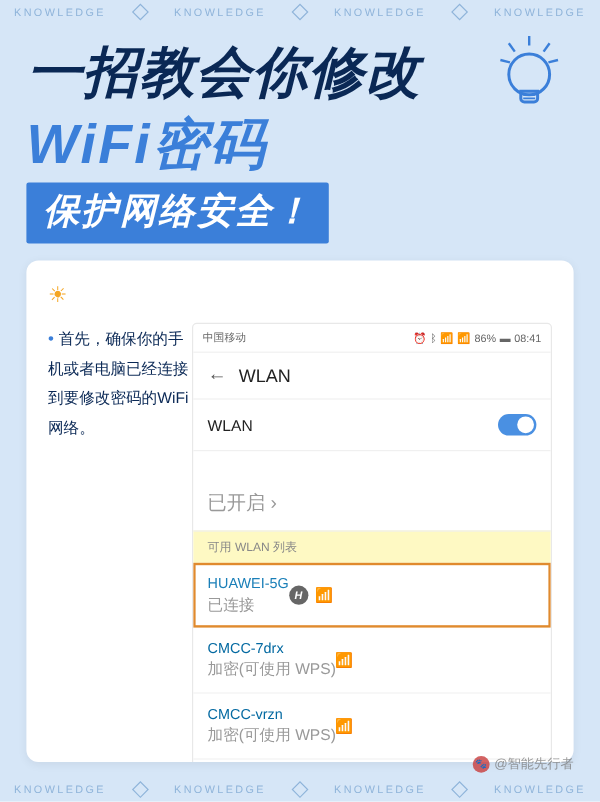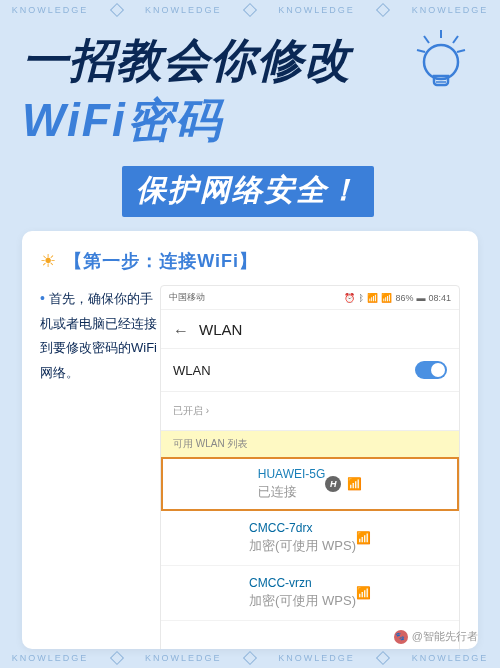"保护网络安全！" .hero-line3-wrap { justify-content: center -> flex-start; margin-top: 14px -> 0 }
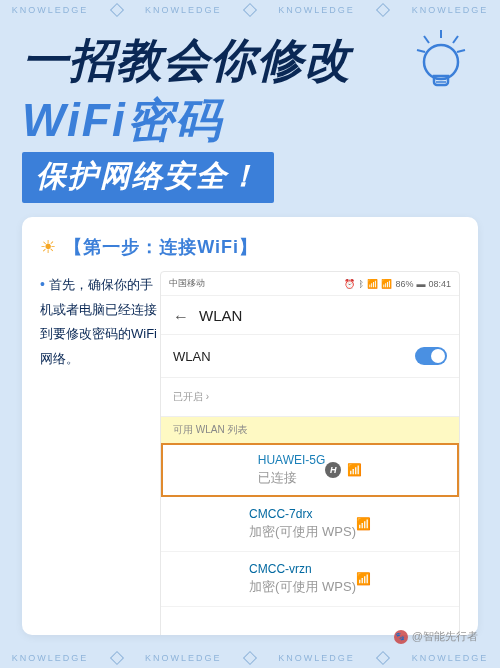"【第一步：连接WiFi】" span.step-title { html: <span>【第一步：连接WiFi】</span> -> none }
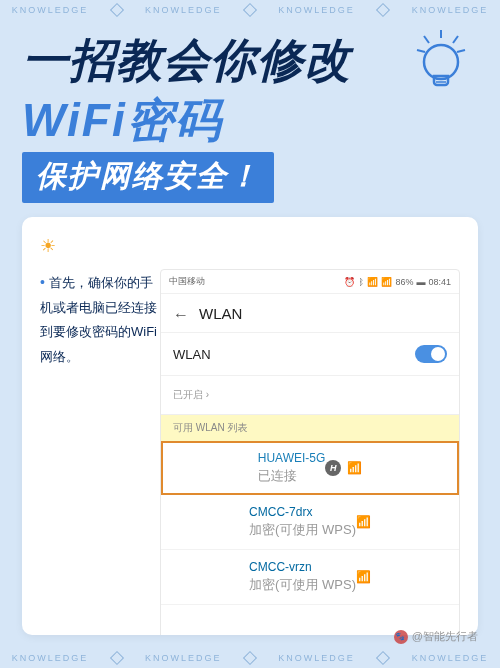"已开启 ›" .status-text { font-size: 10px -> 16px; margin-top: none -> 21px }
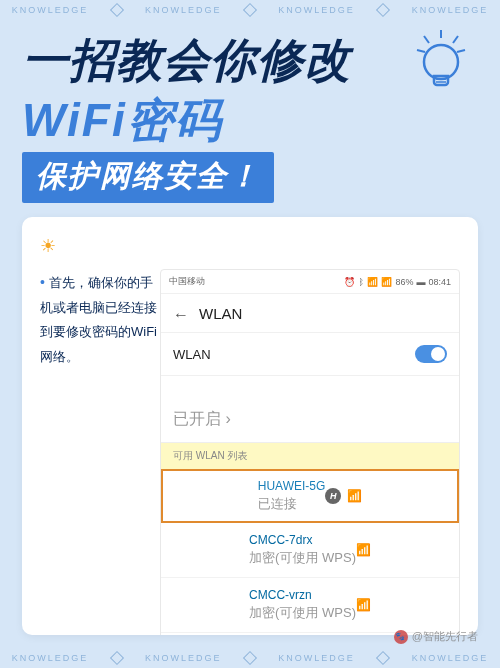"HUAWEI-5G" .wifi-row { justify-content: center -> flex-start }
